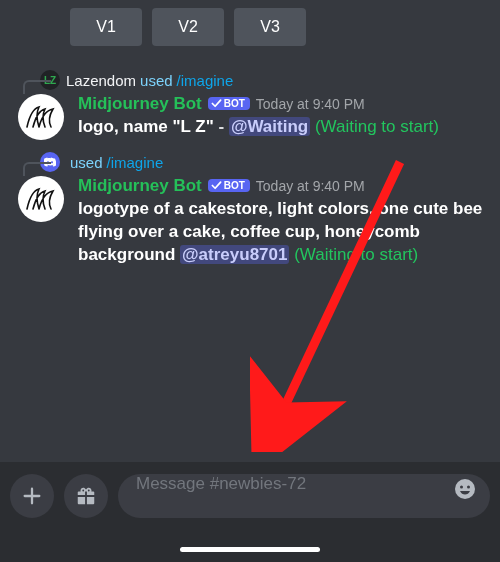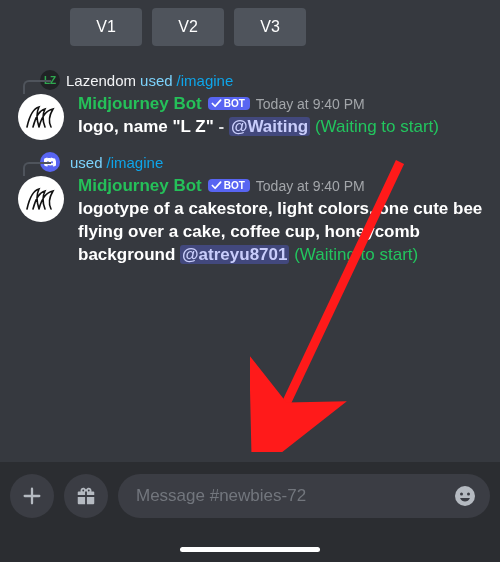"Message #newbies-72" .composer { align-items: center -> flex-start }
